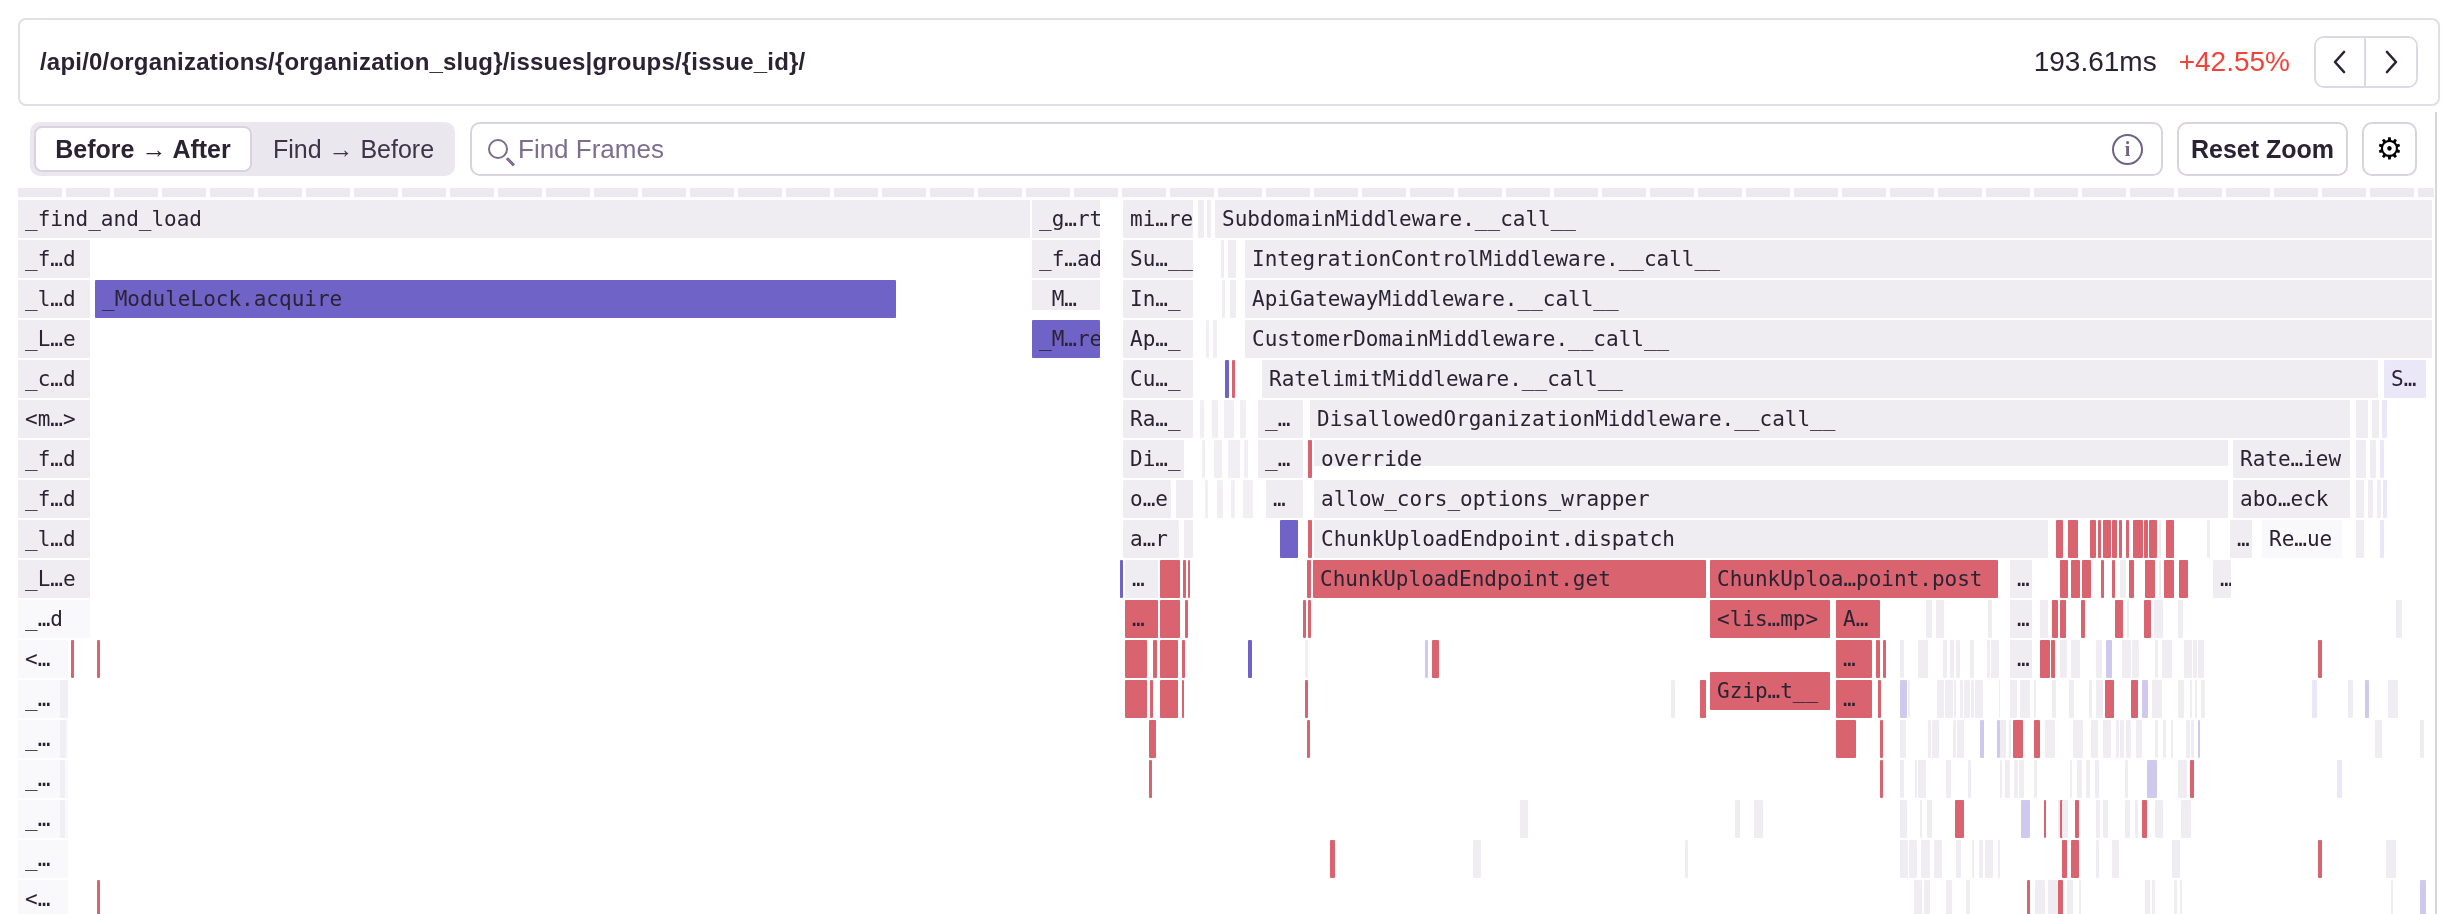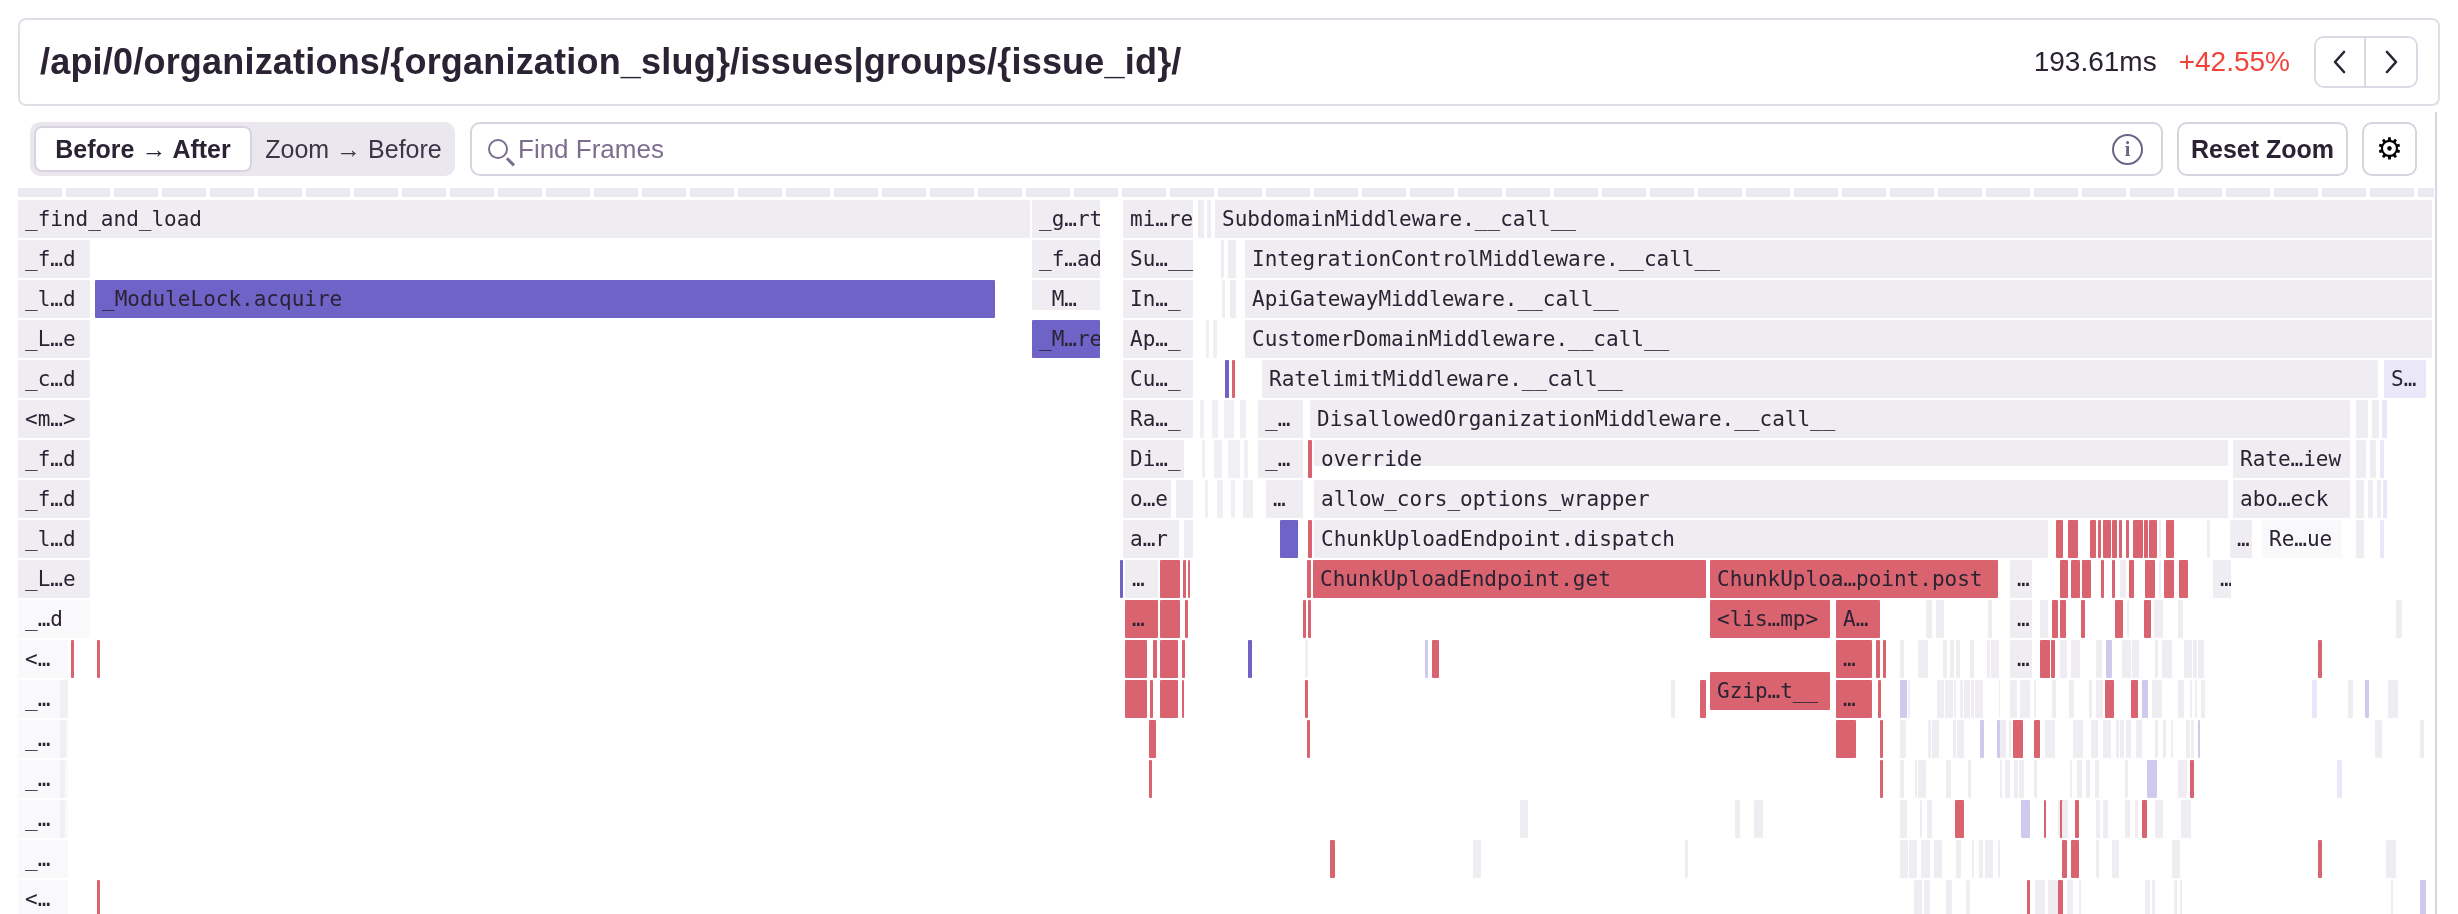"/api/0/organizations/{organization_slug}" #page-title { font-size: 36px -> 24px }
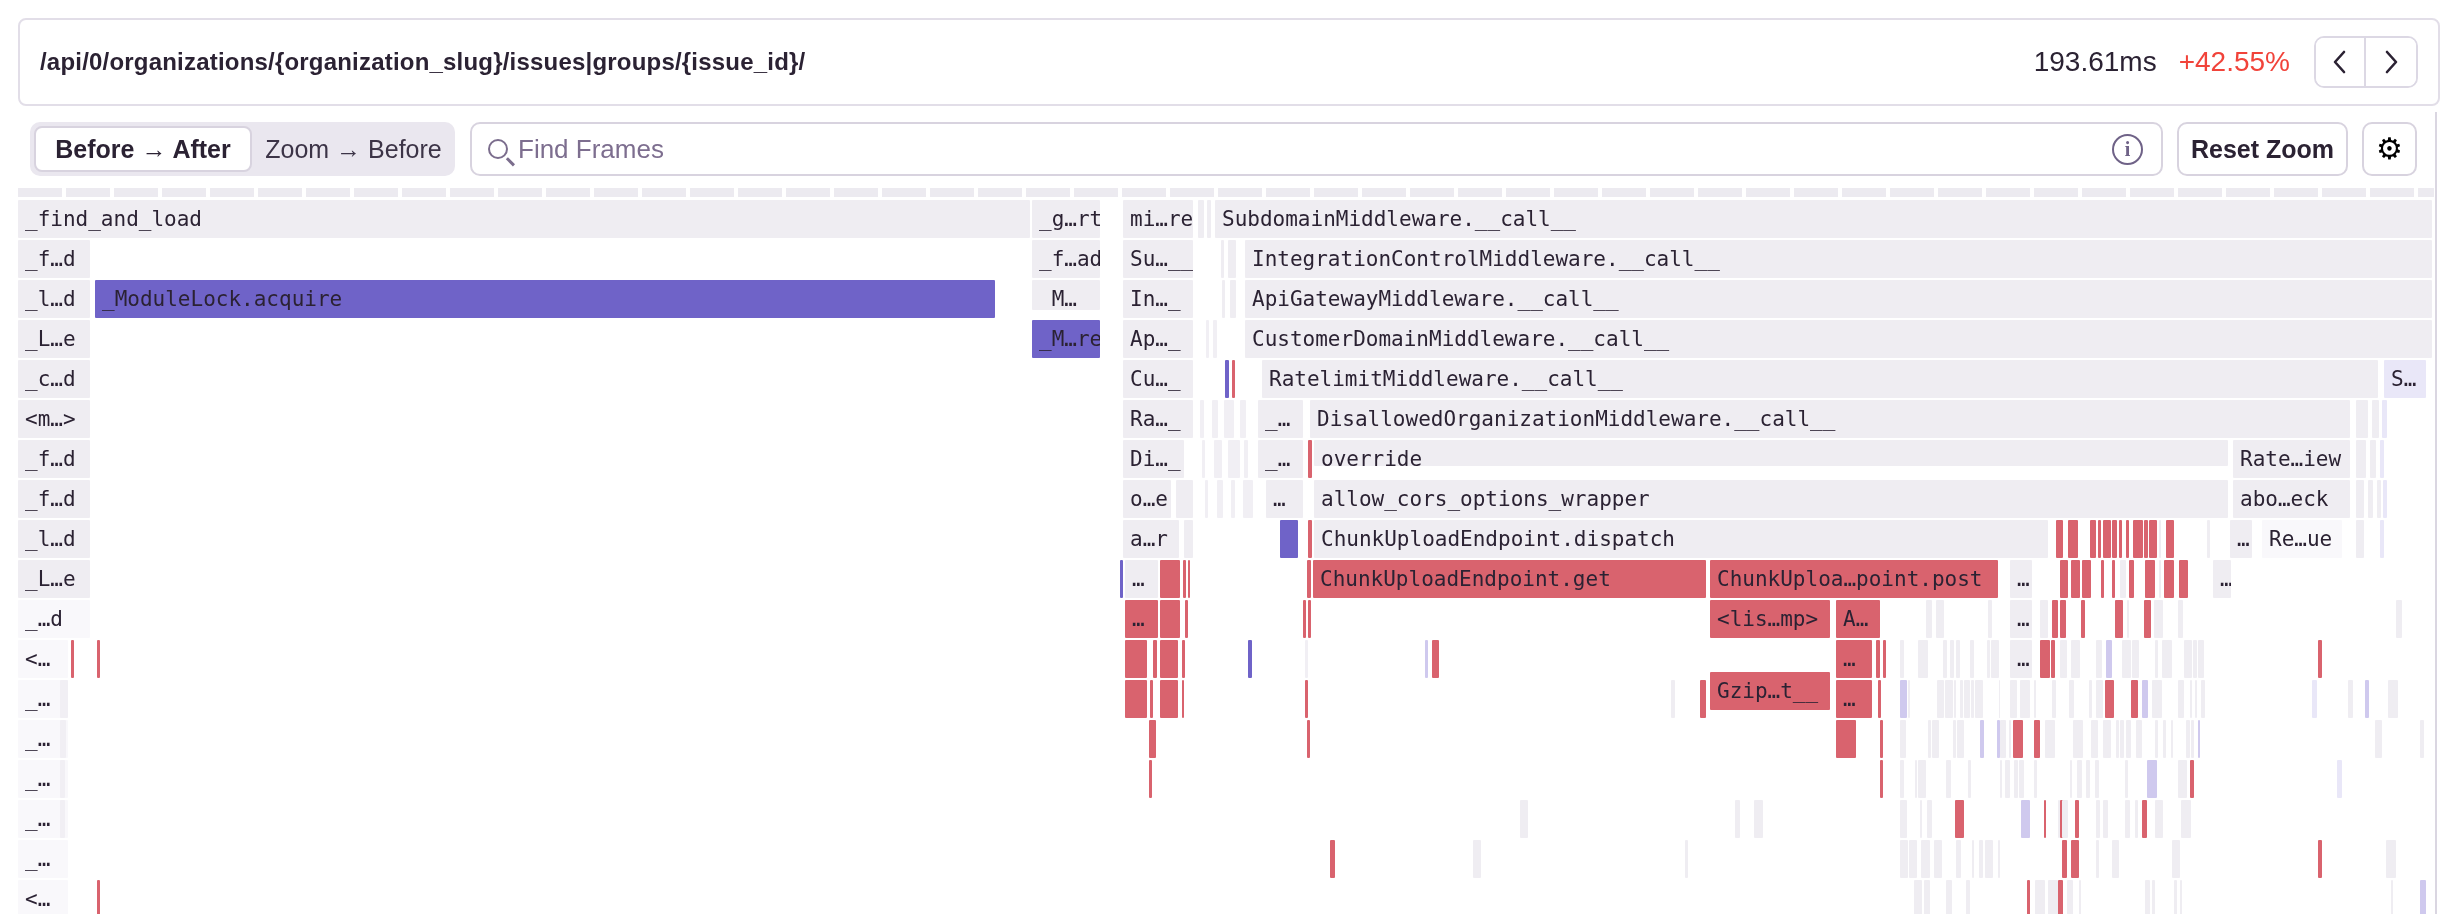"Zoom → Before" div { text: Zoom -> Find }
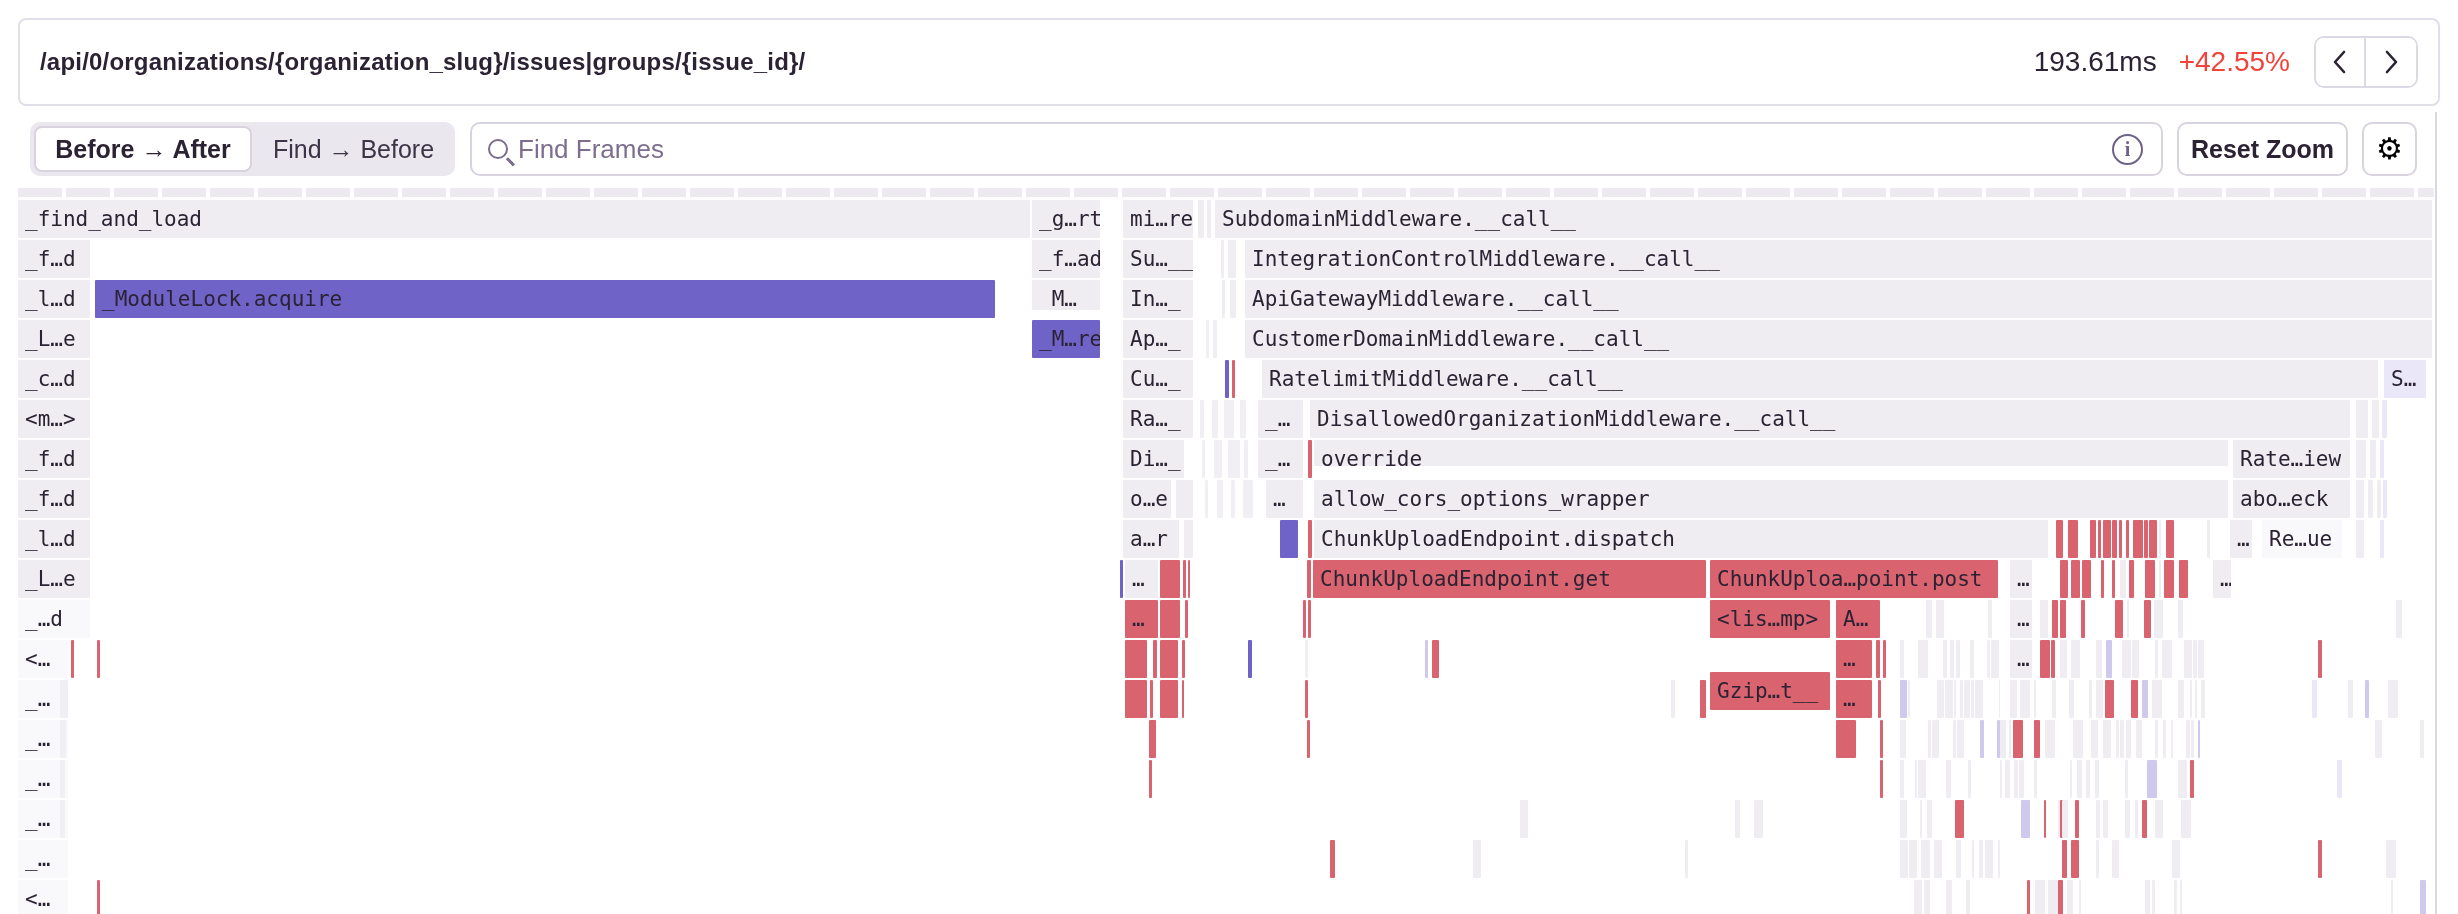"_ModuleLock.acquire" div.frame { width: 900px -> 801px }
